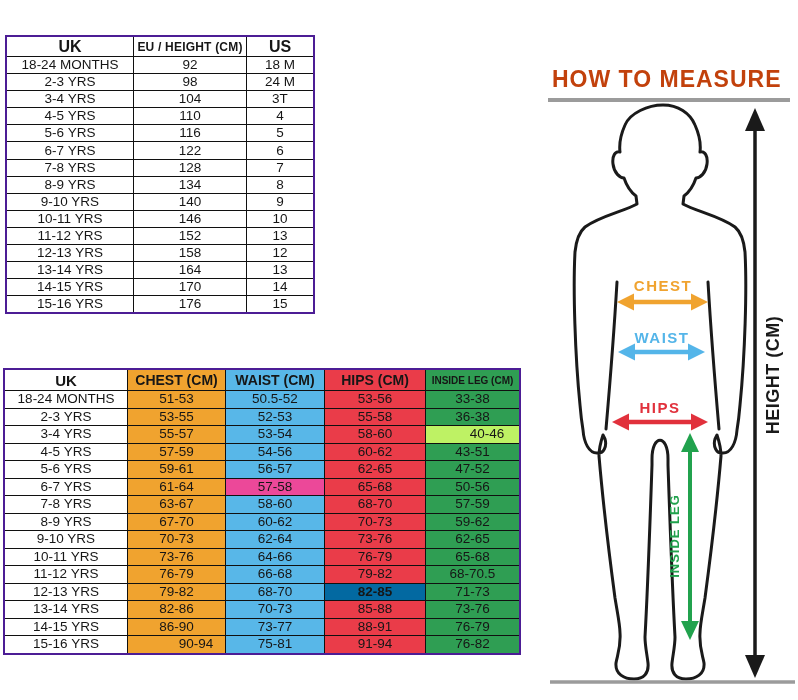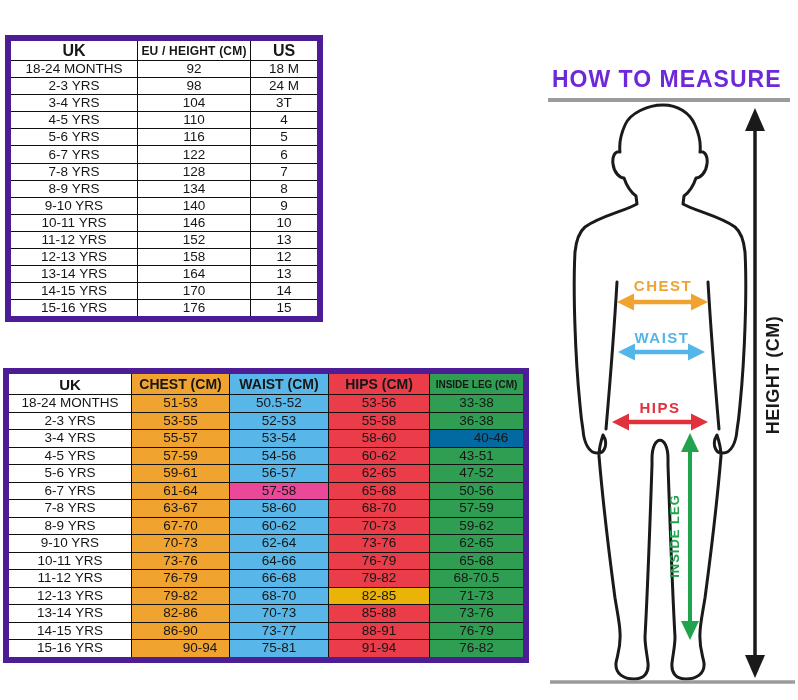"UK" table { border: 6px solid #4c1d95 -> 2px solid #4c1d95 }
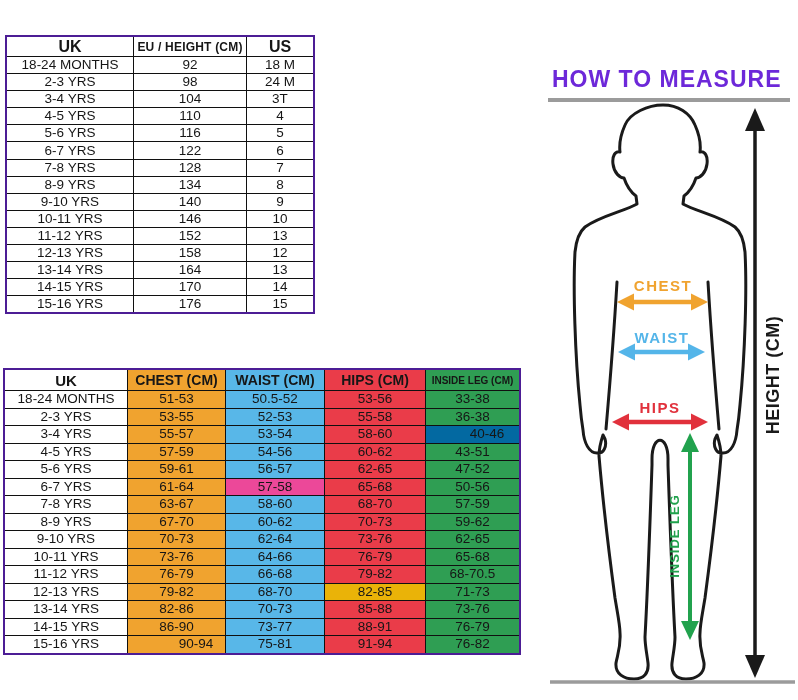"HOW TO MEASURE" .measure-title { color: #6d28d9 -> #c2410c }
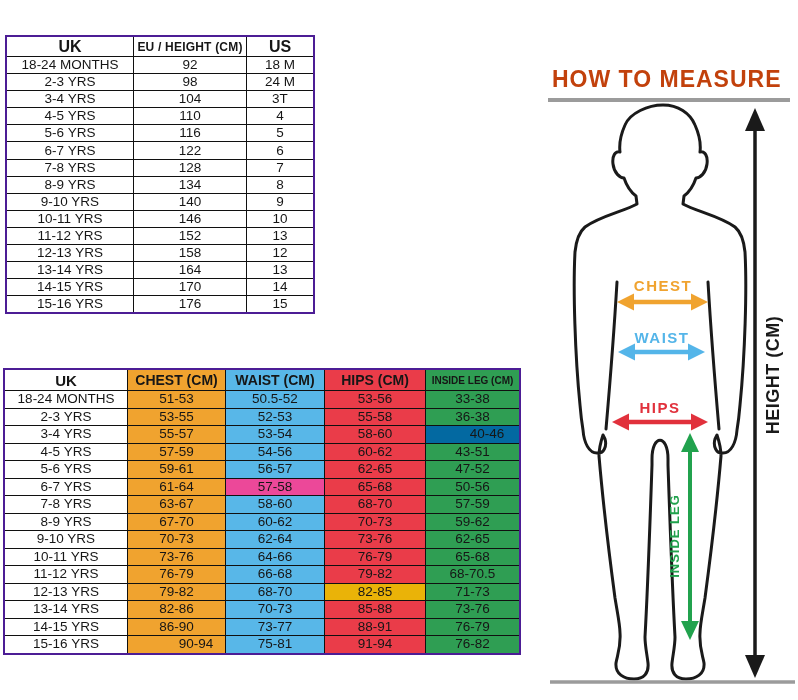"40-46" td.col-4 { background: #0369a1 -> #bef264 }
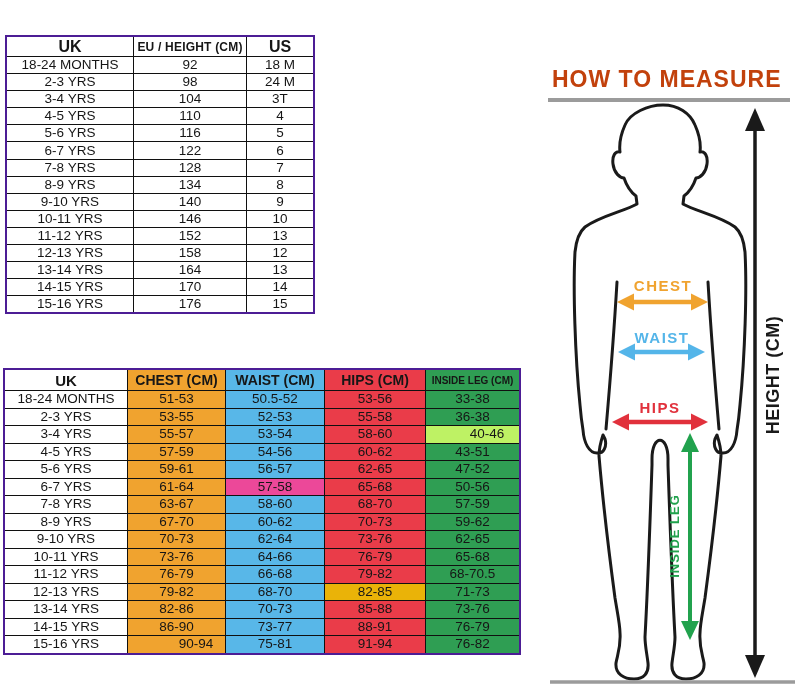"82-85" td.col-3 { background: #eab308 -> #0369a1; font-weight: none -> bold }
